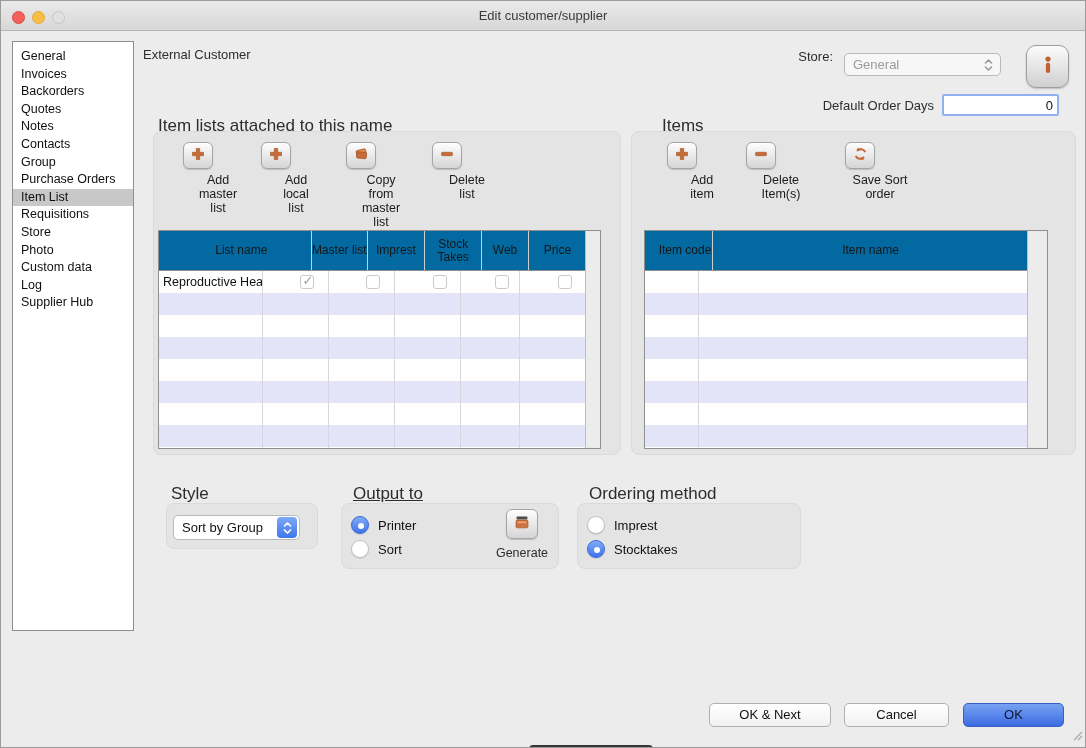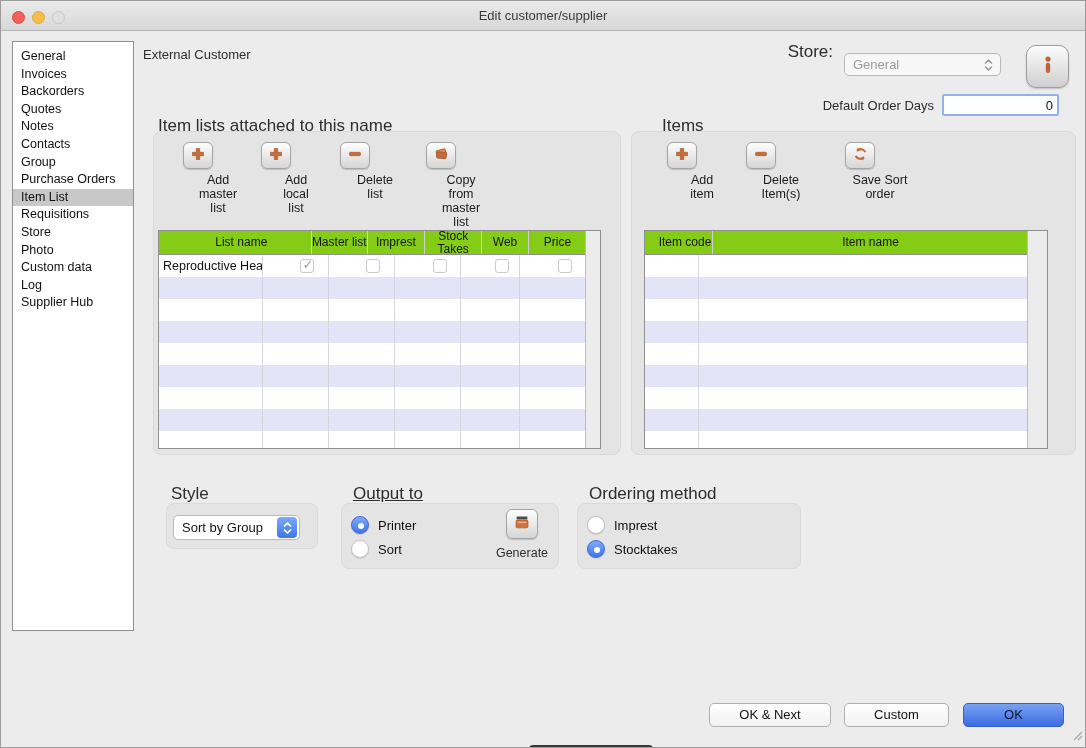"Store:" div.label { font-size: 17px -> 13px; top: 41px -> 48px }
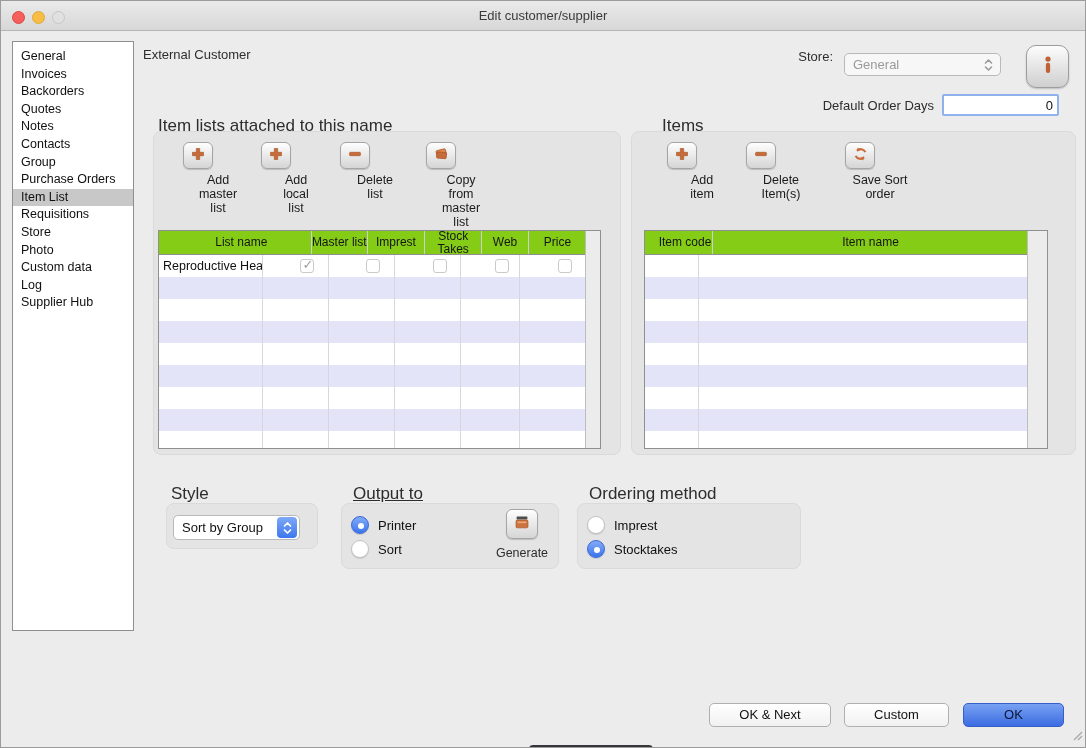"Delete list" div.tool-item { order: before "Copy from master list" -> after "Copy from master list" }
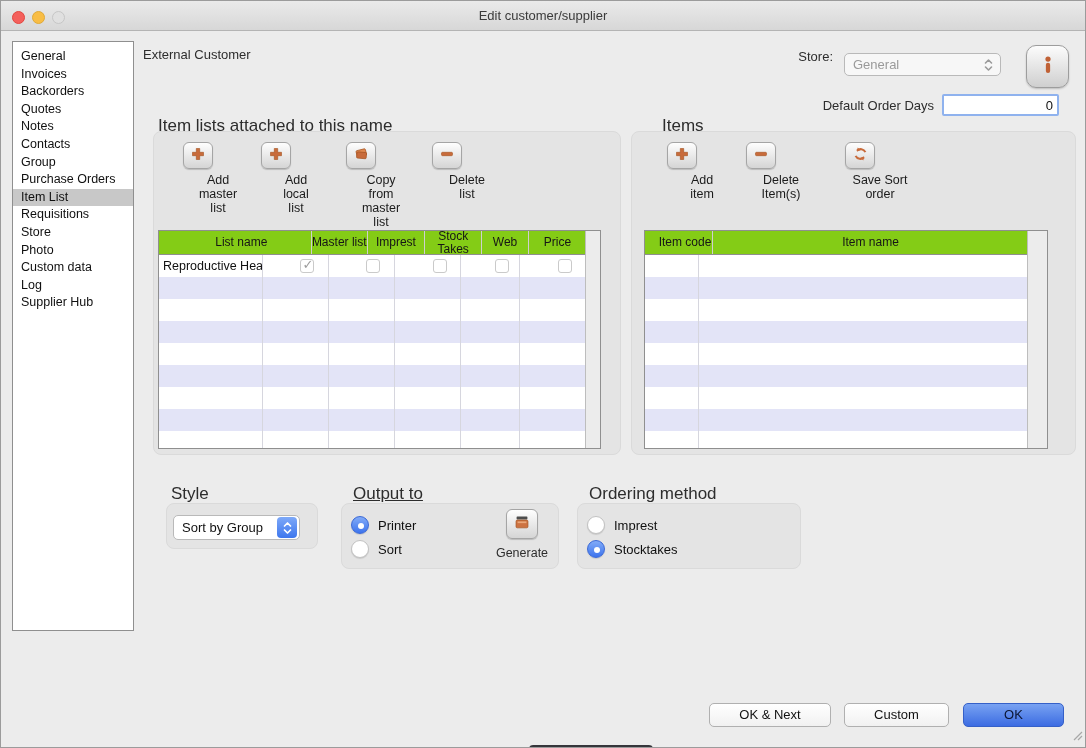"List name" .thead { background: #84cc16 -> #0369a1; height: 24px -> 40px }
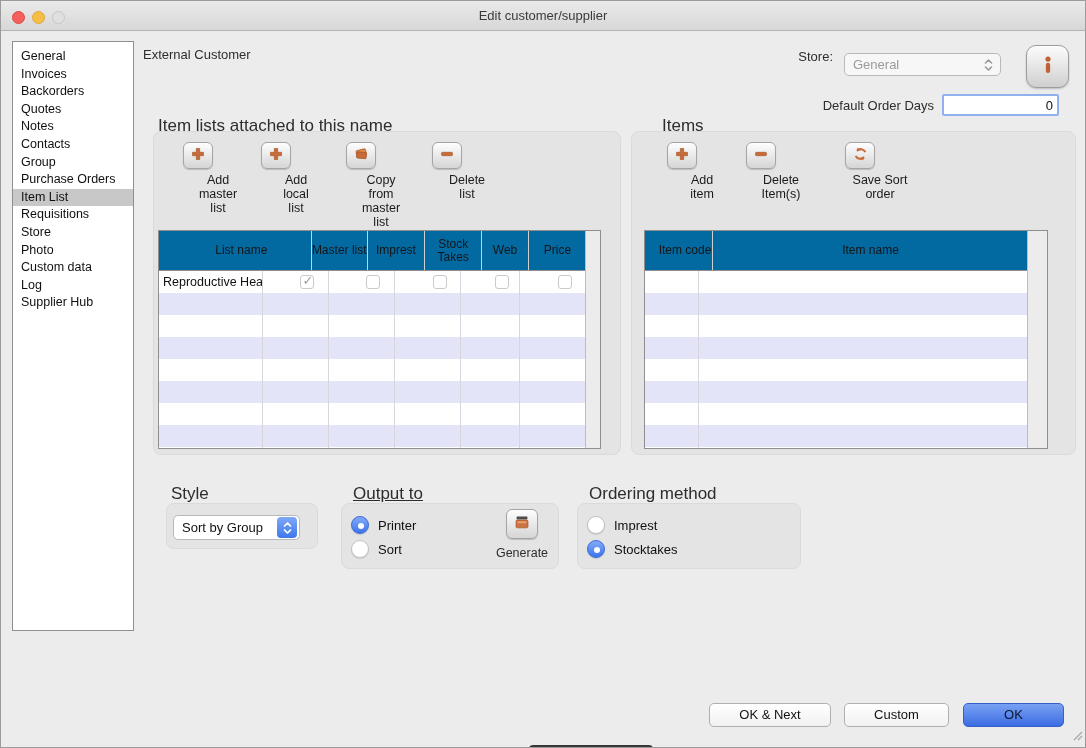"Custom" div.btn { text: Custom -> Cancel }
